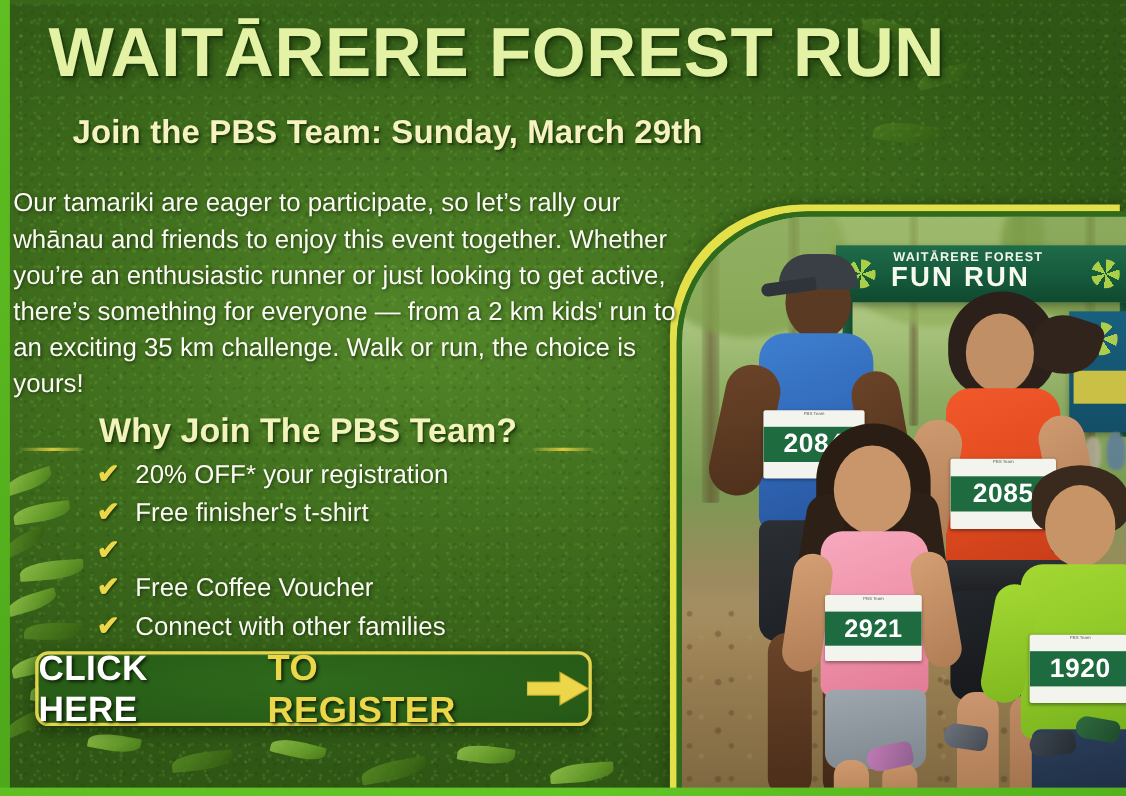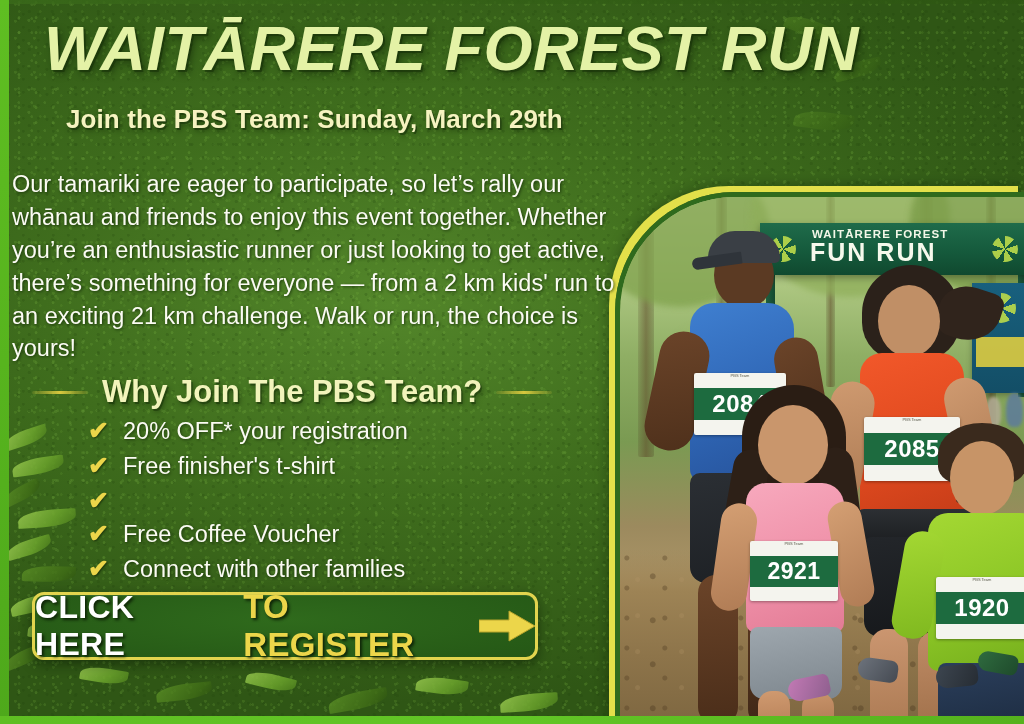"WAITĀRERE FOREST RUN" .headline { font-style: italic -> none }
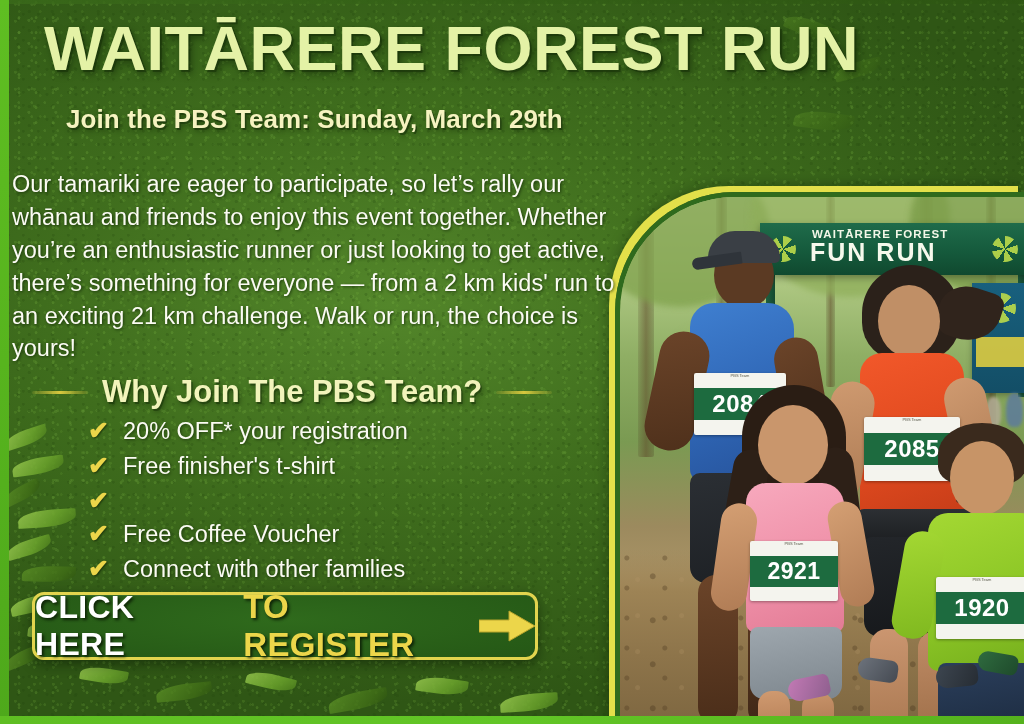"Join the PBS Team: Sunday," .subhead { font-size: 26px -> 30px }
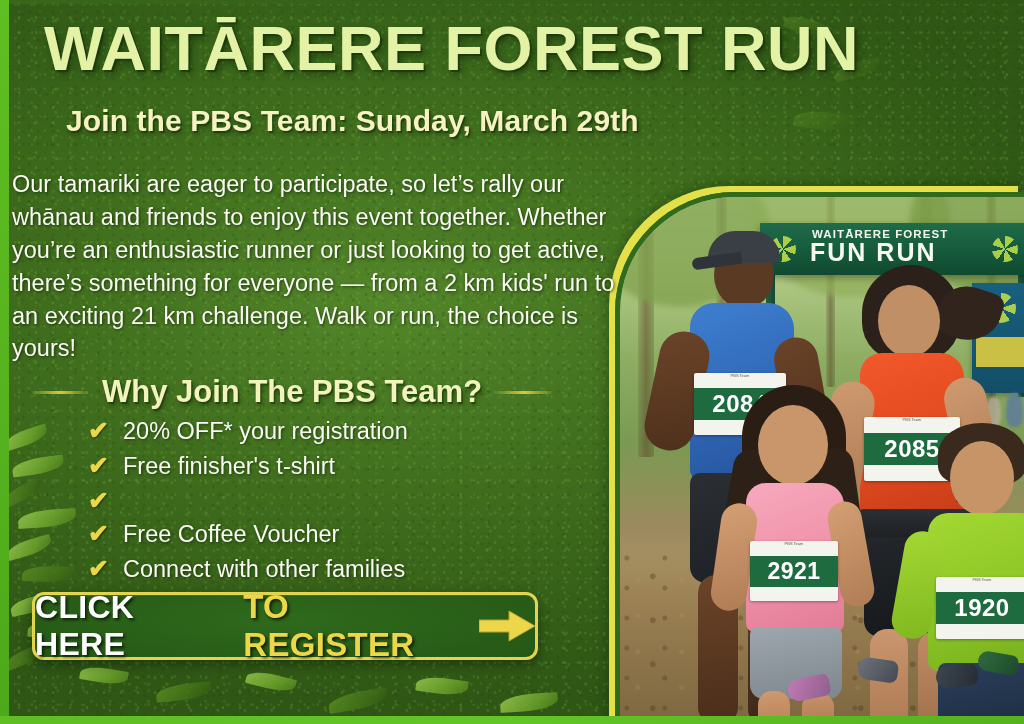"Our tamariki are eager to" div.body-copy { text: 21 -> 35 }
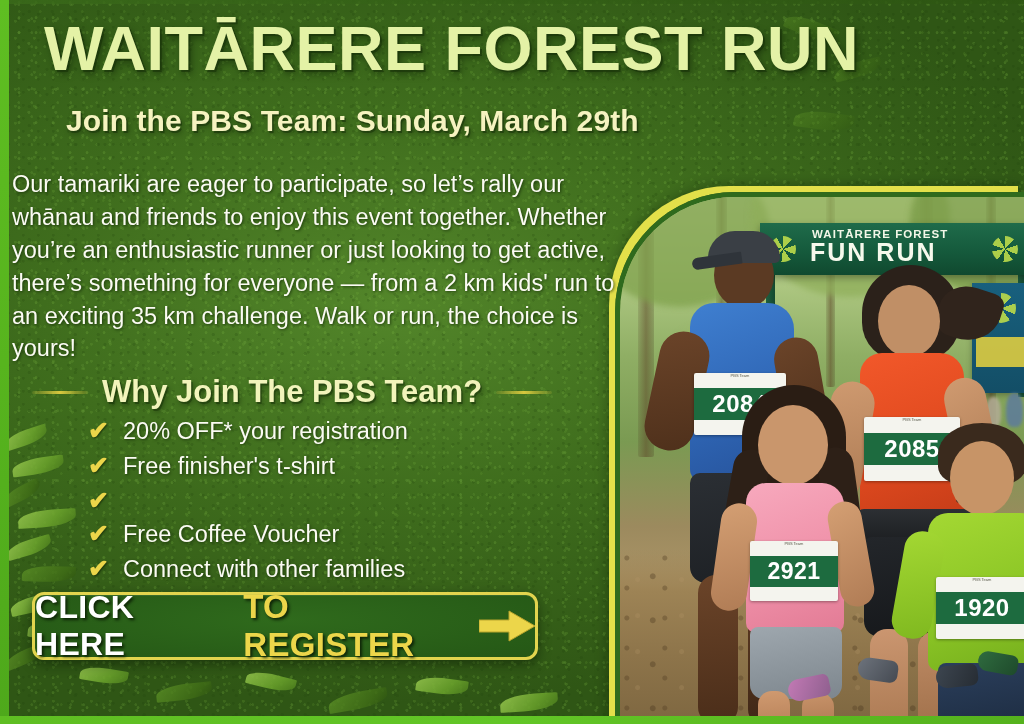"Why Join The PBS Team?" .why-wrap { align-items: center -> flex-end; left: 32px -> 20px }
